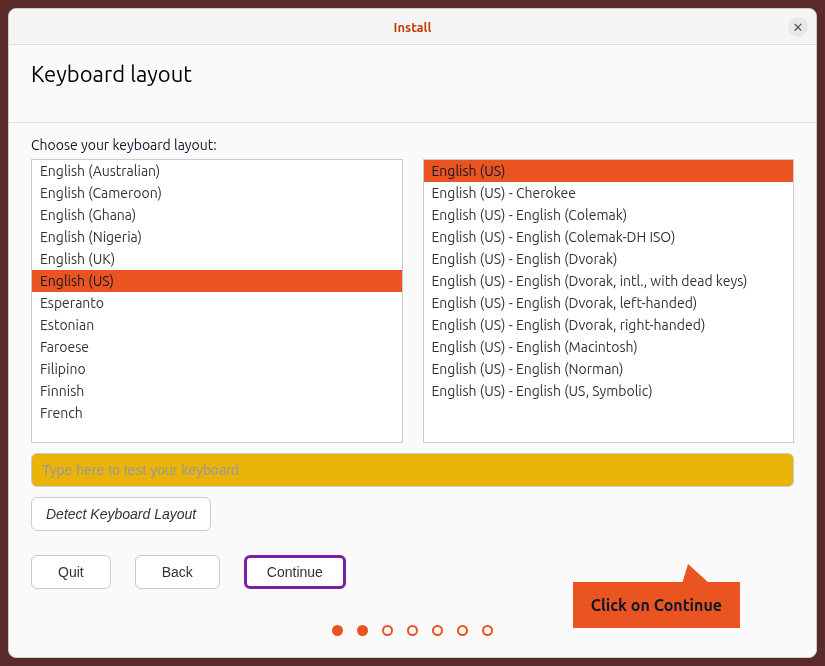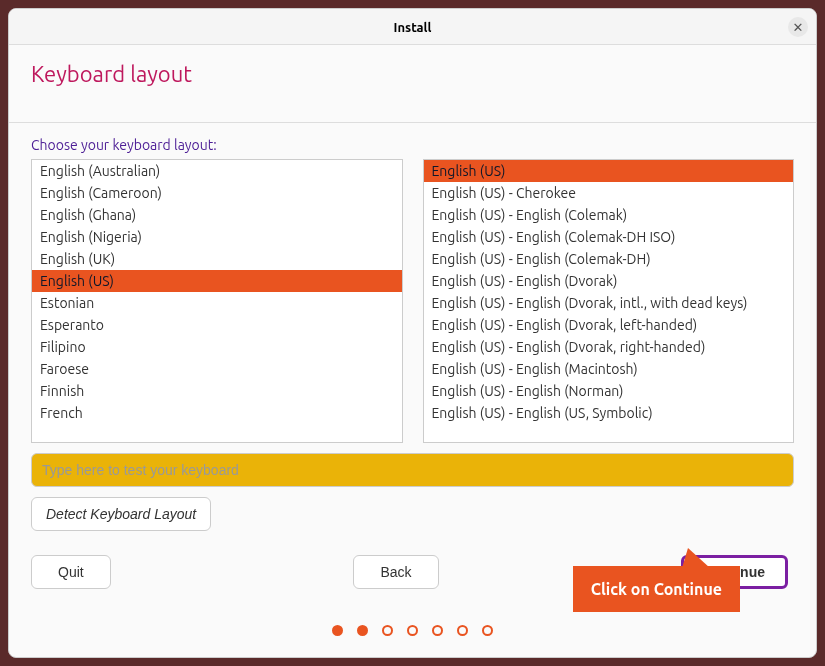"Install" .titlebar-title { color: #000000 -> #c2410c }
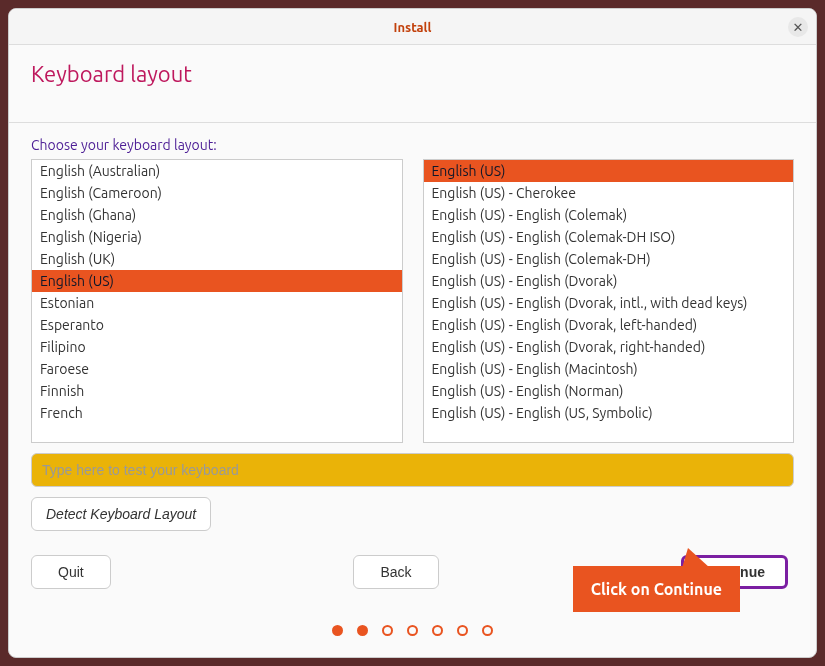"Keyboard layout" .page-title { color: #be185d -> #000000 }
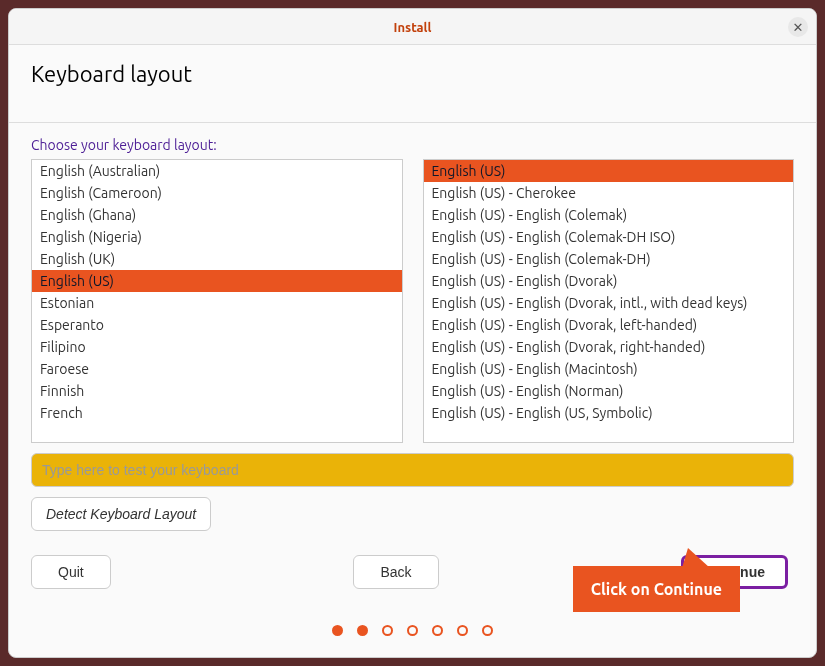"Choose your keyboard layout:" .section-label { color: #4c1d95 -> #0f172a }
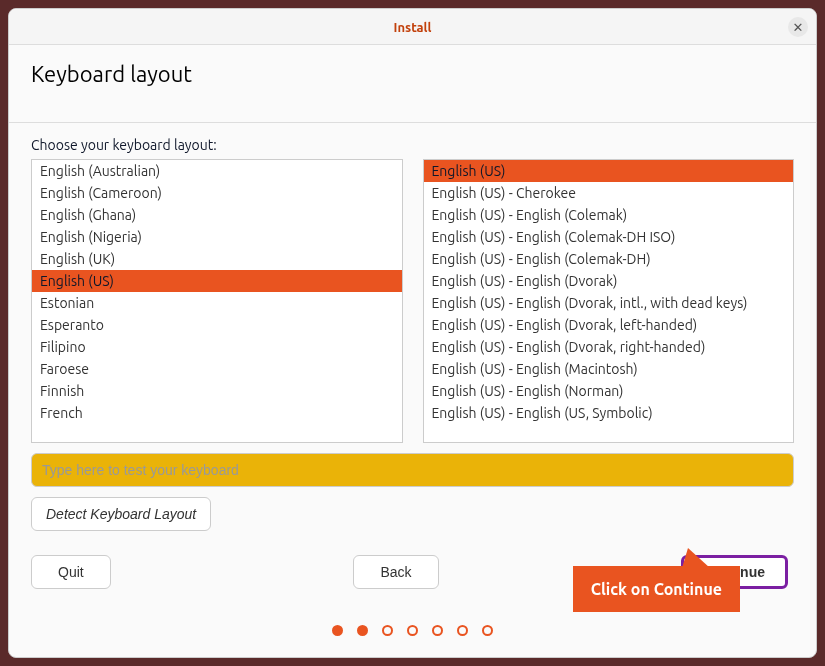"English (US) - English (Colemak-DH)" div.list-item { html: <div>English (US) - English (Colemak-DH)</div> -> none }
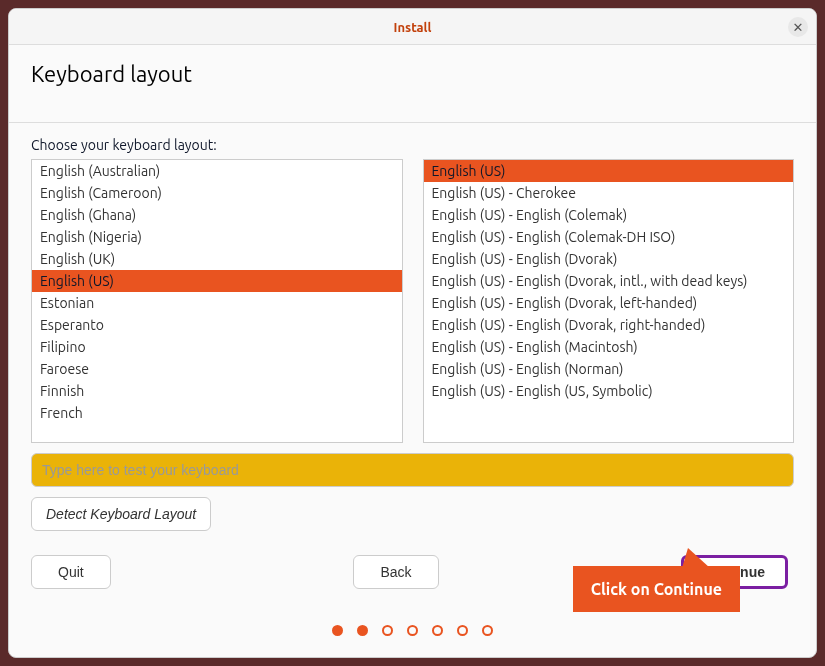"Estonian" div.list-item { order: before "Esperanto" -> after "Esperanto" }
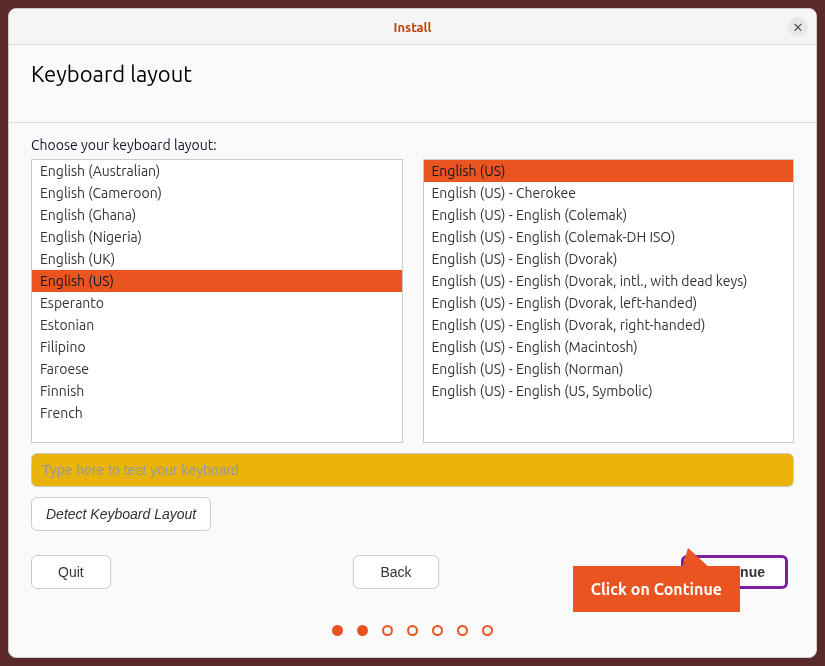"Filipino" div.list-item { order: before "Faroese" -> after "Faroese" }
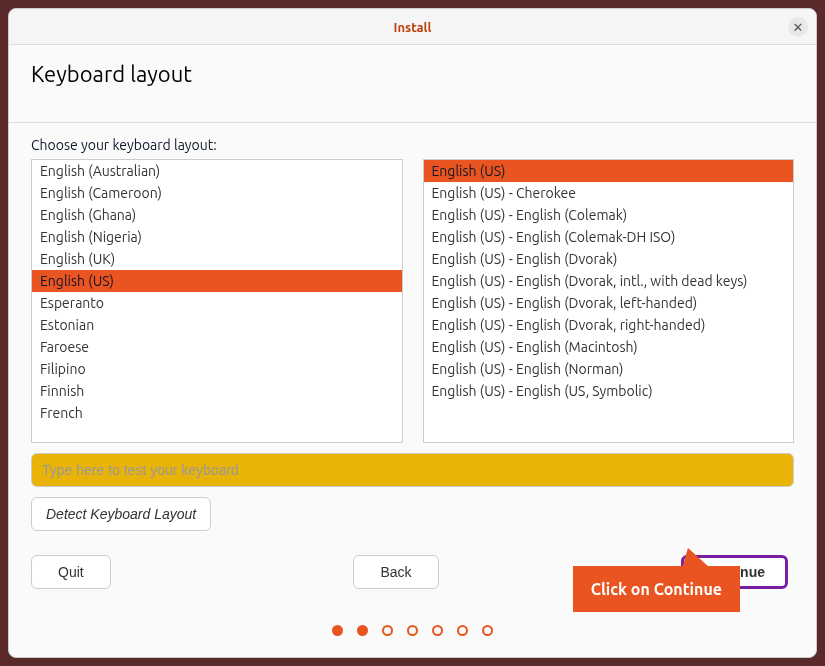"Quit" .nav-row { gap: 16px -> 24px; justify-content: space-between -> flex-start }
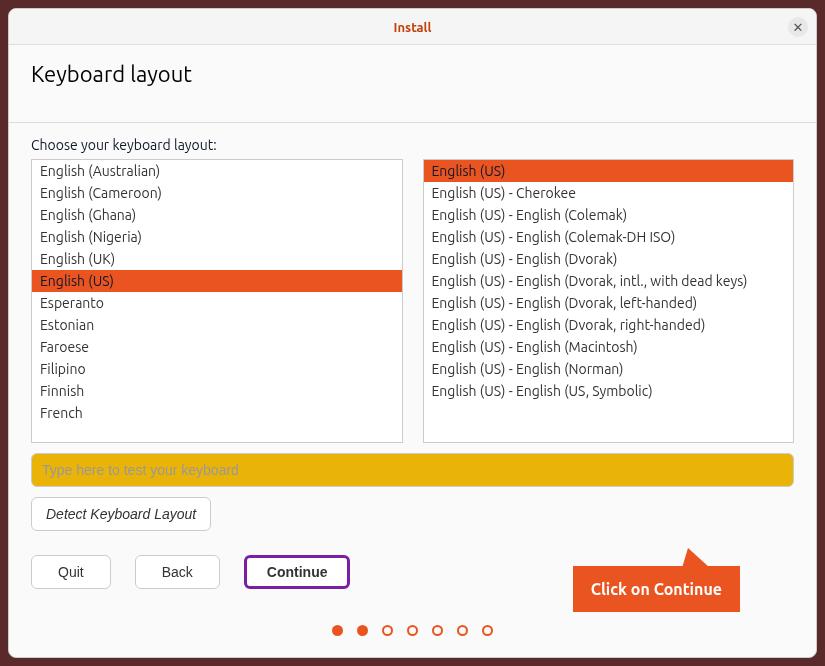"Continue" .nav-btn.highlight { font-weight: bold -> none }
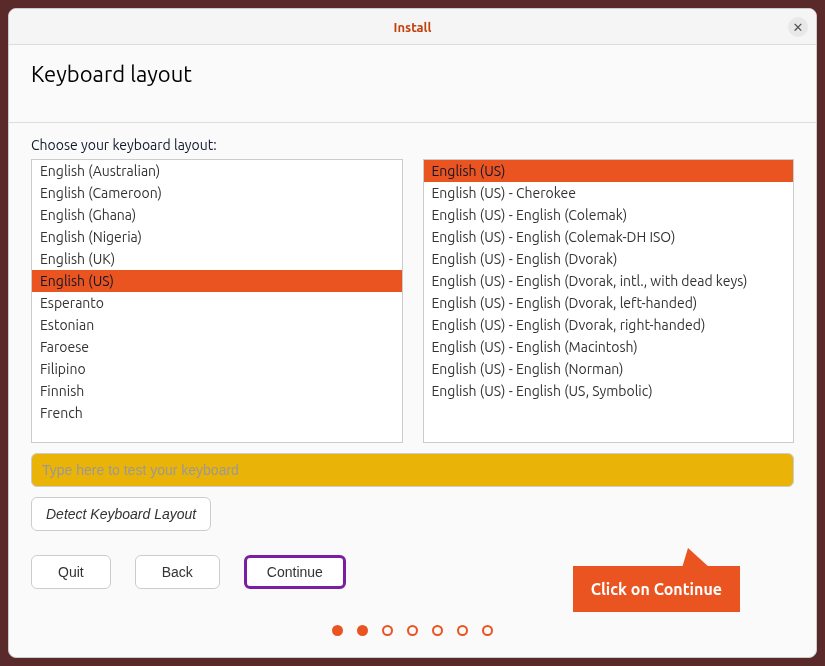"Click on Continue" .callout { bottom: 54px -> 38px; color: #ffffff -> #0f172a }
